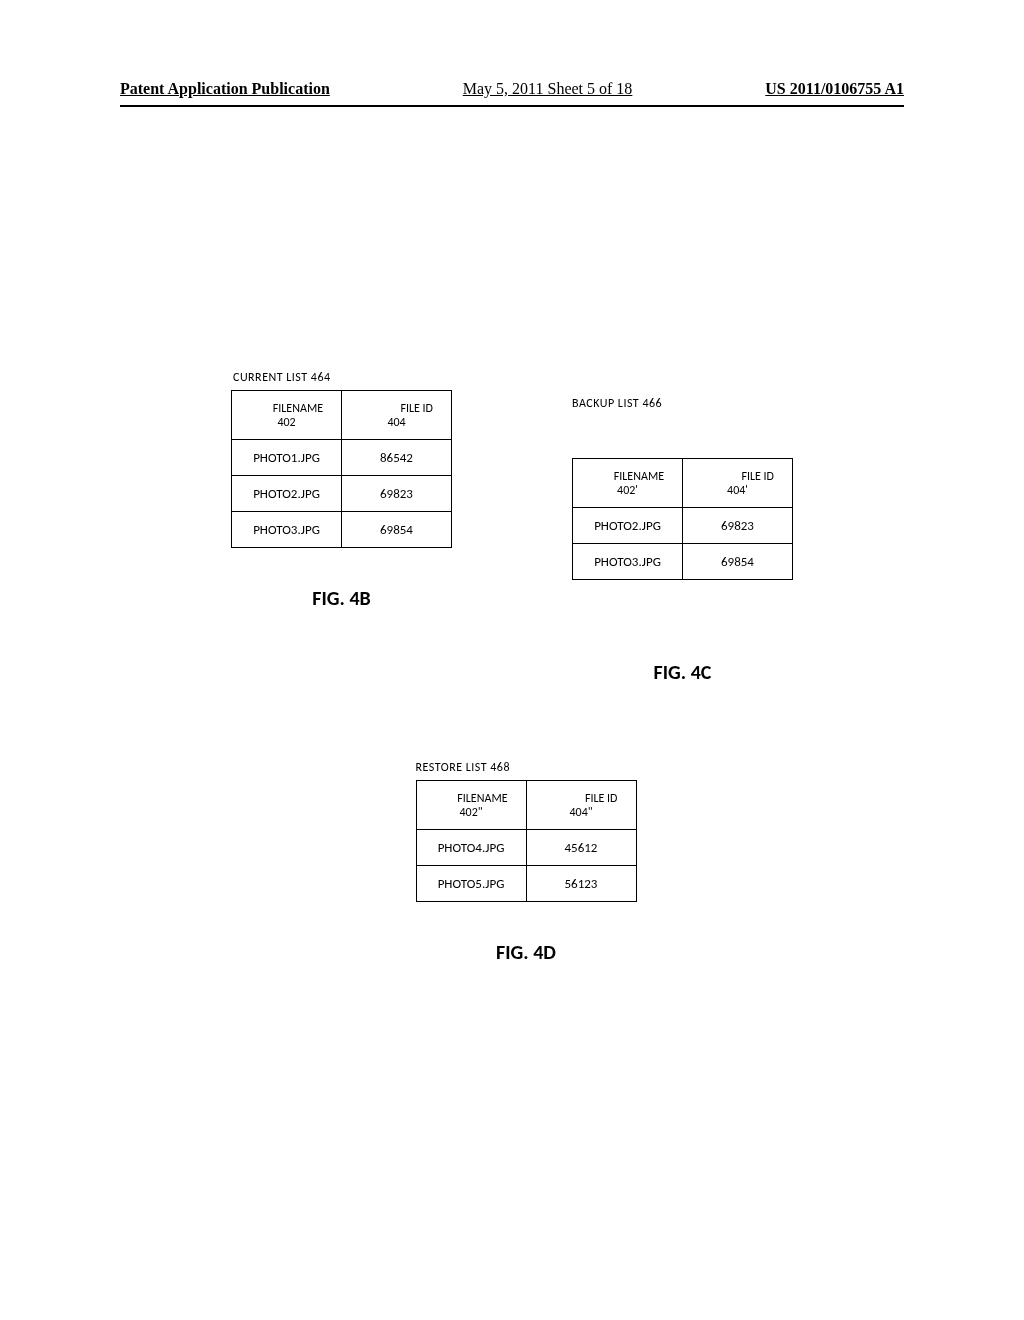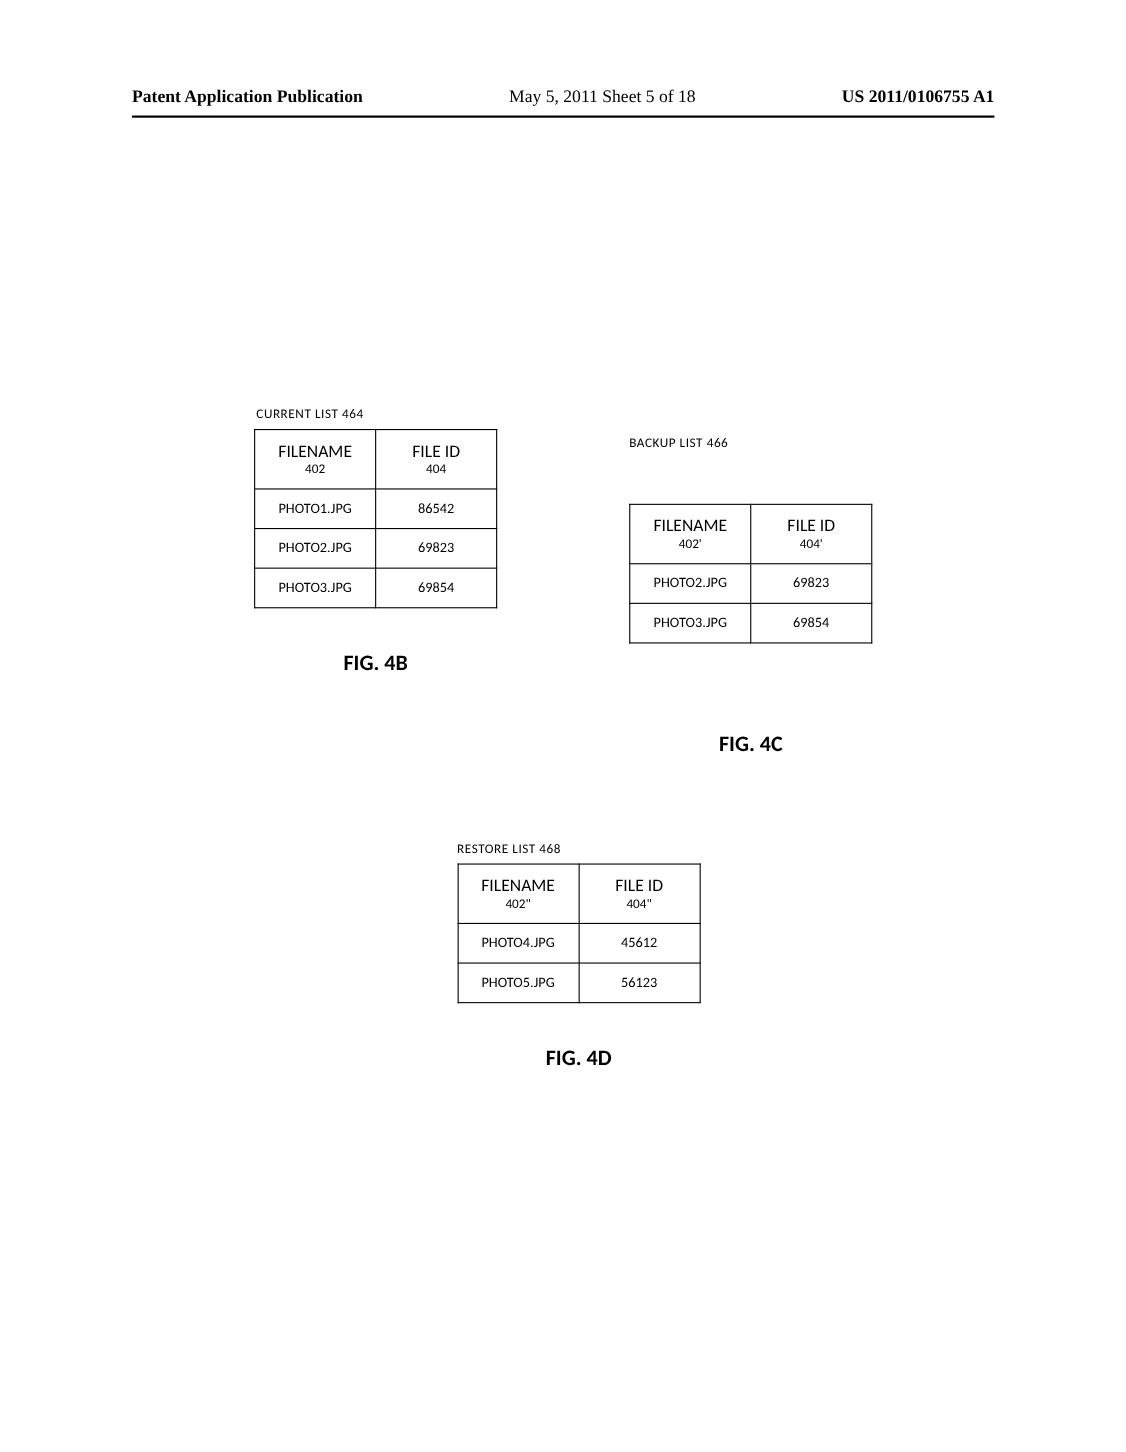"Patent Application Publication" .header { text-decoration: none -> underline }
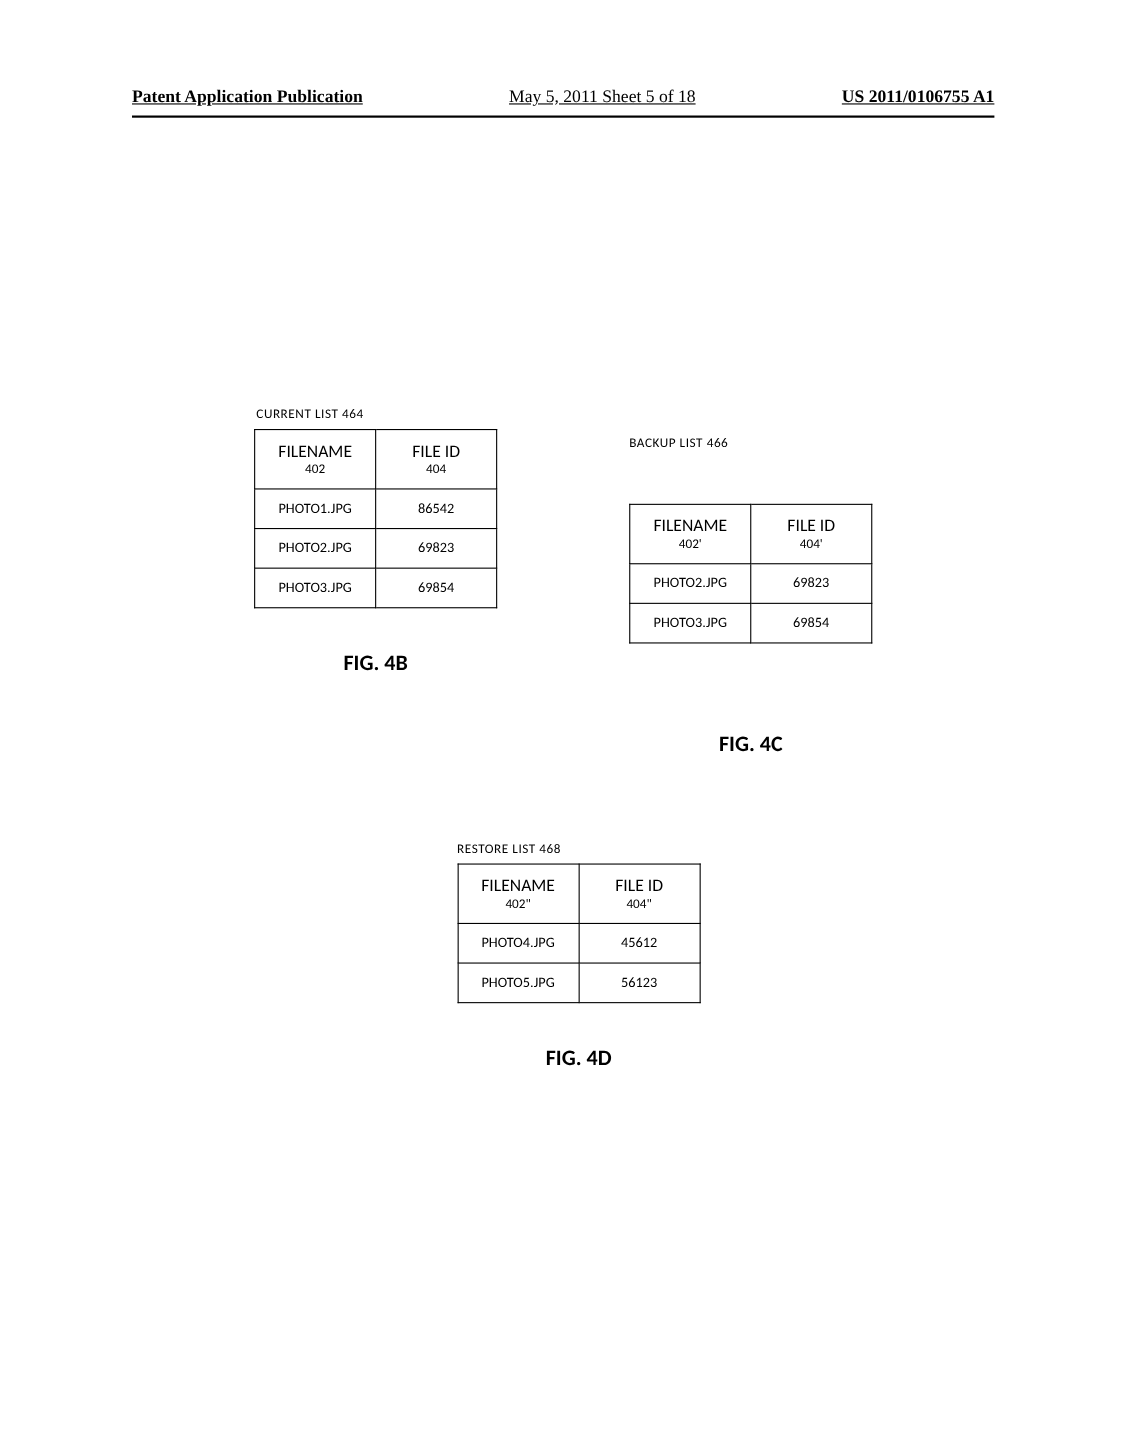"FILENAME" .data-table th .hdr-main { font-size: 16px -> 12px; text-align: none -> right }
